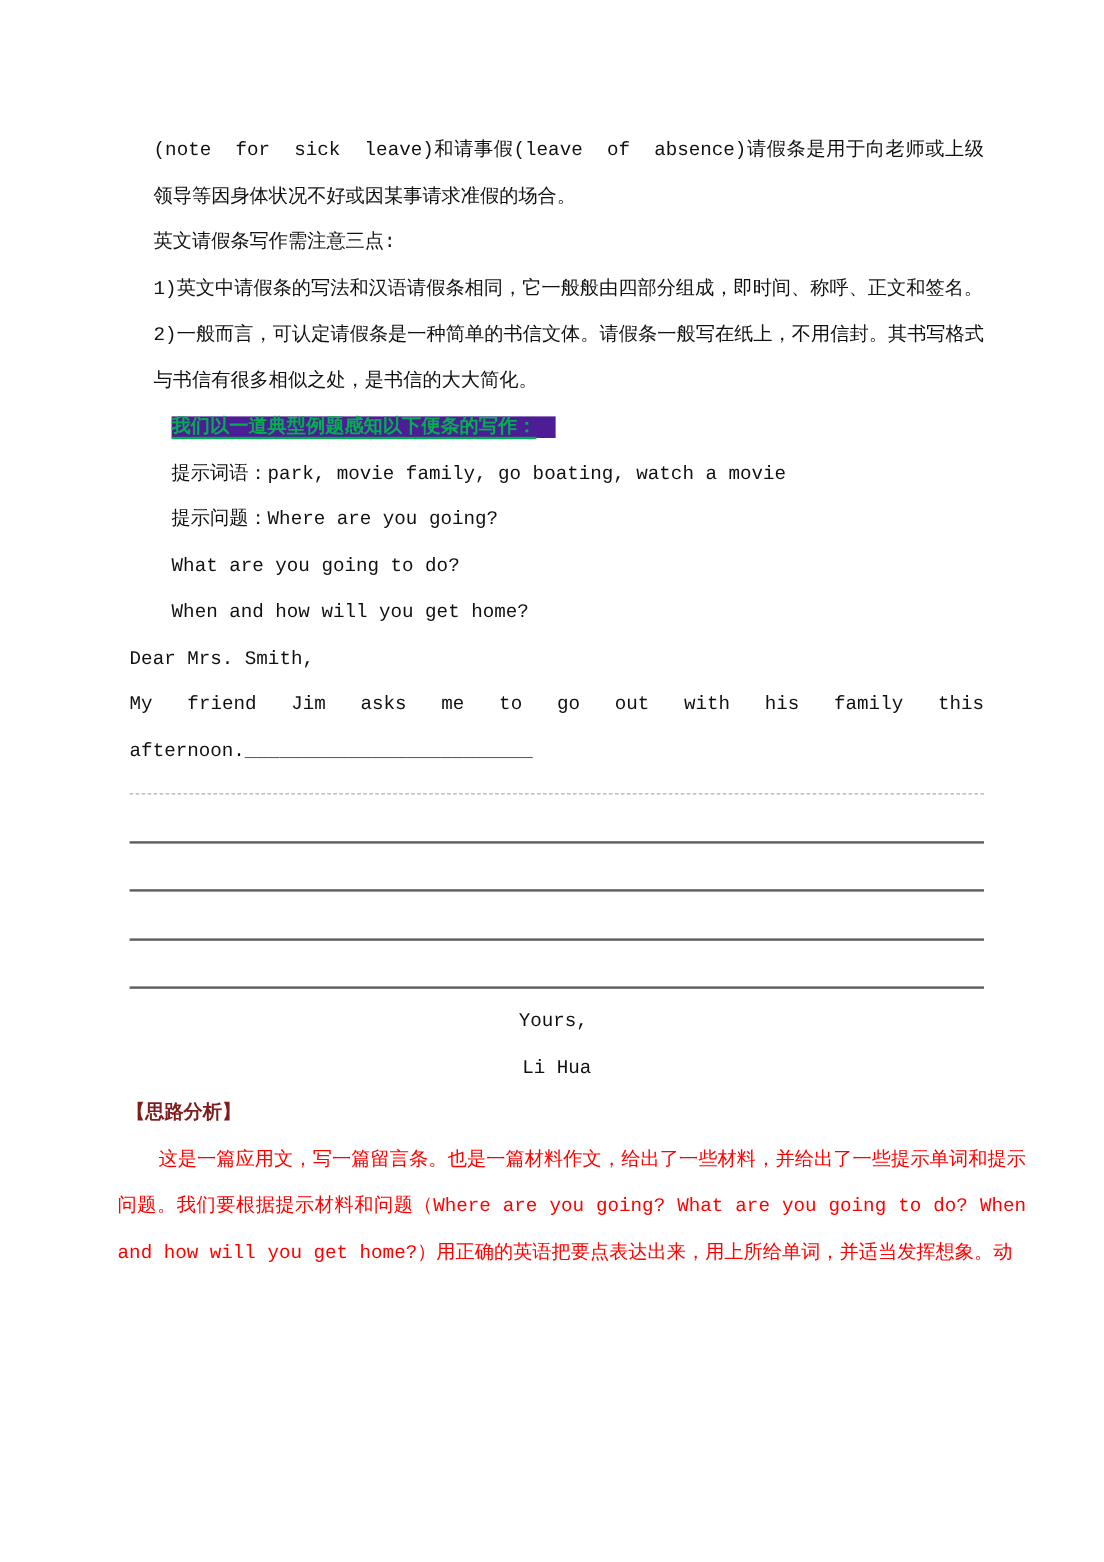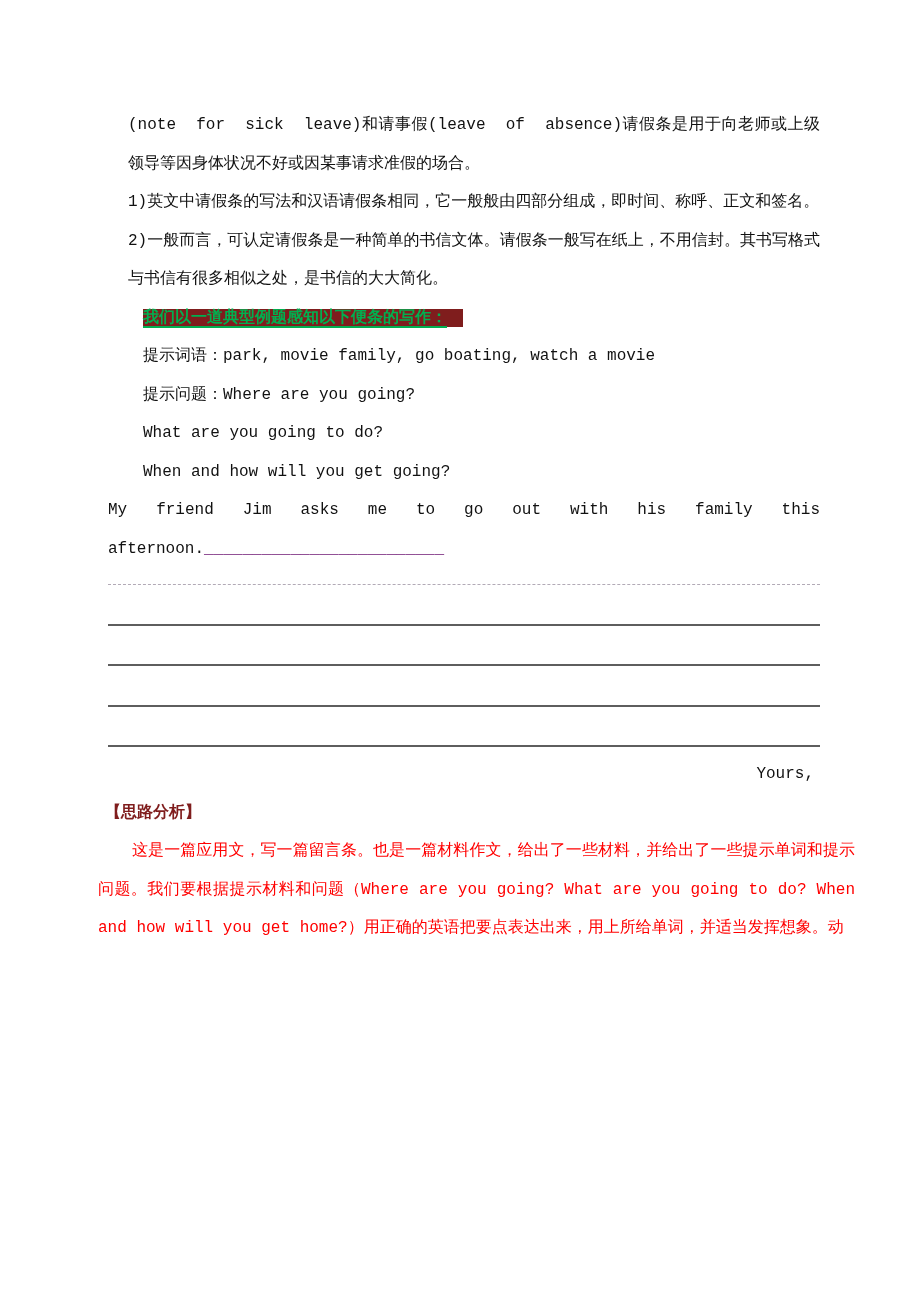"英文请假条写作需注意三点:" p.indent-a { html: none -> <p>英文请假条写作需注意三点:</p> }
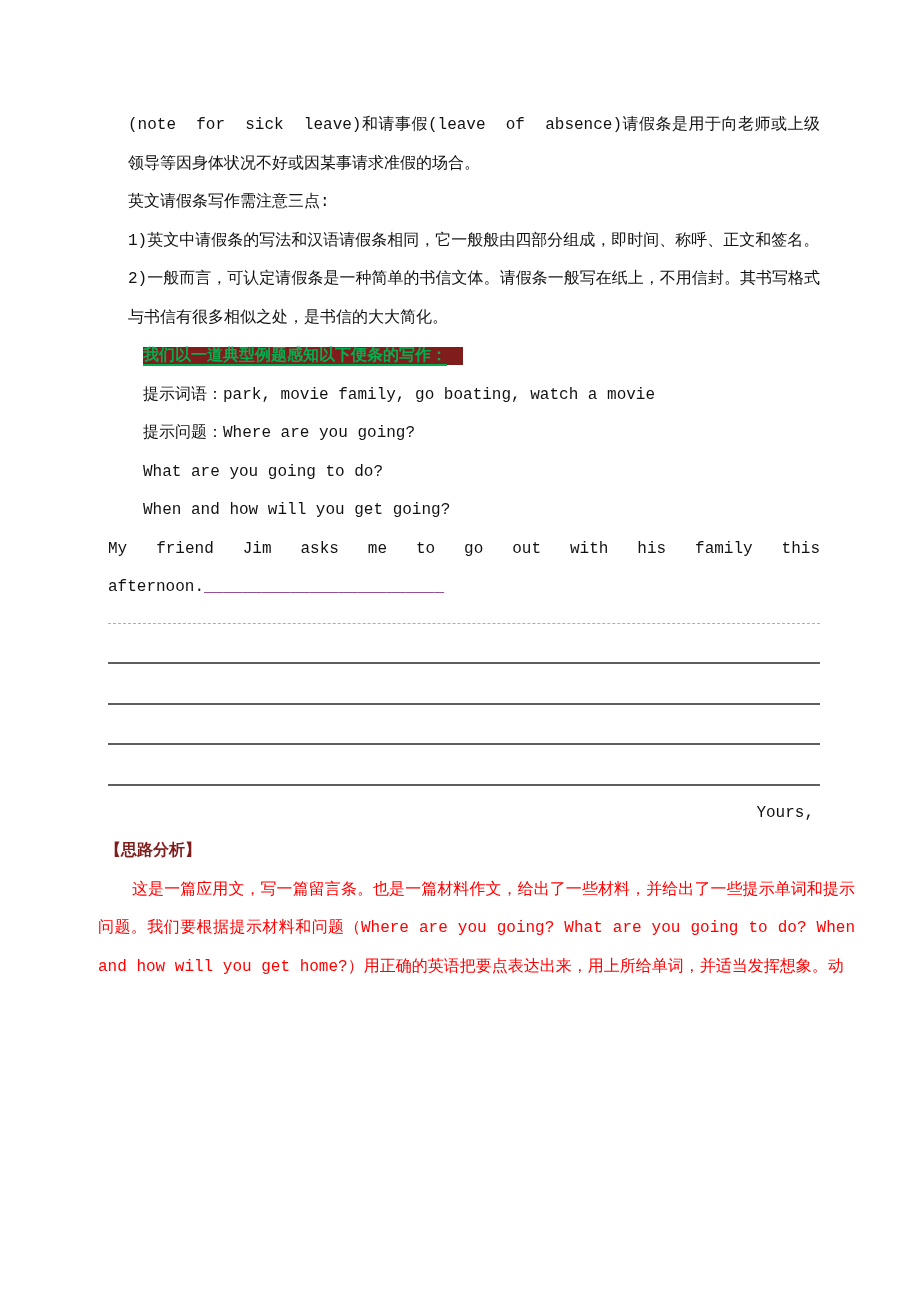"我们以一道典型例题感知以下便条的写作：" .hl { background: #7f1d1d -> #4c1d95 }
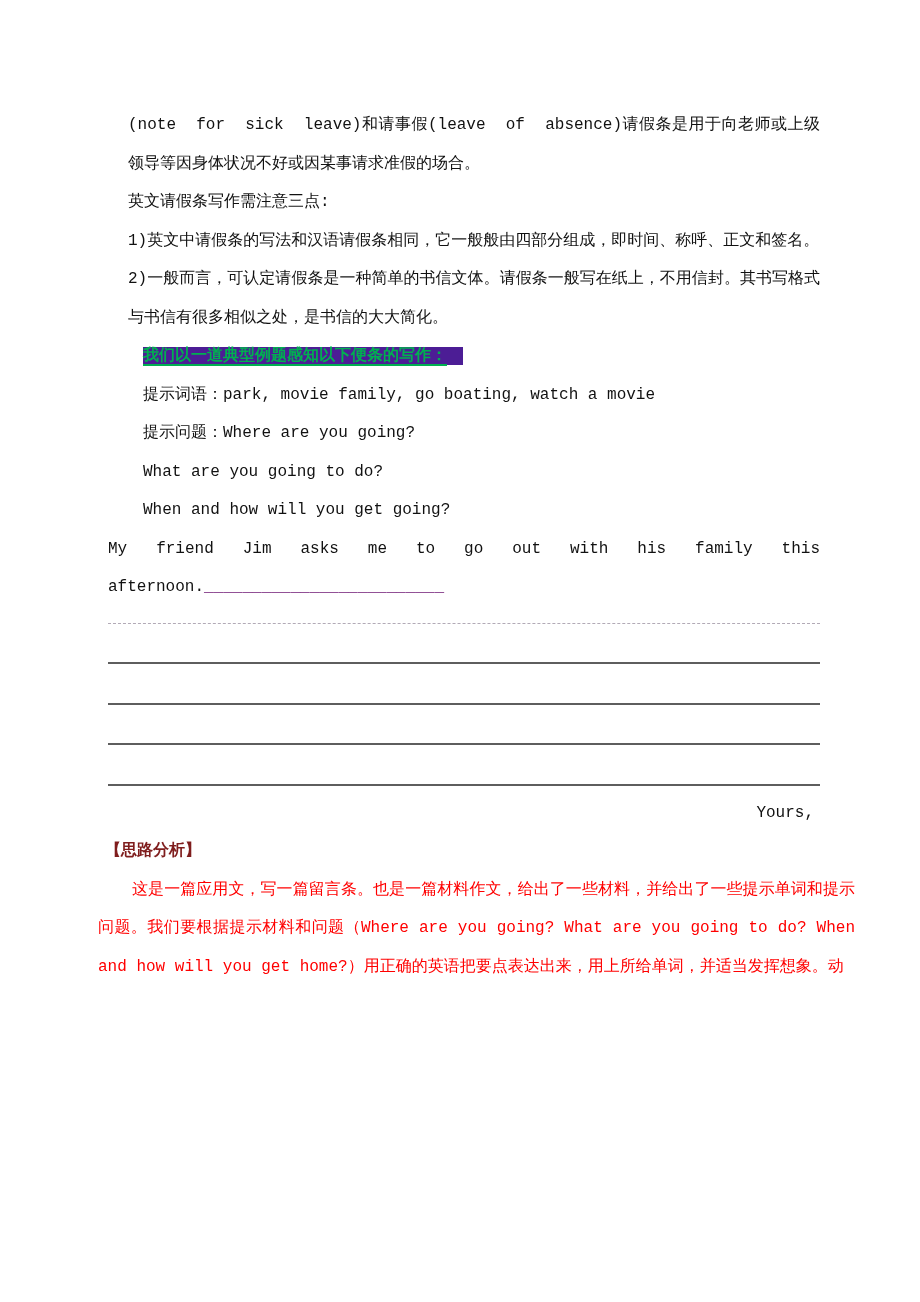"When and how will you" p.indent-b { text: going -> home }
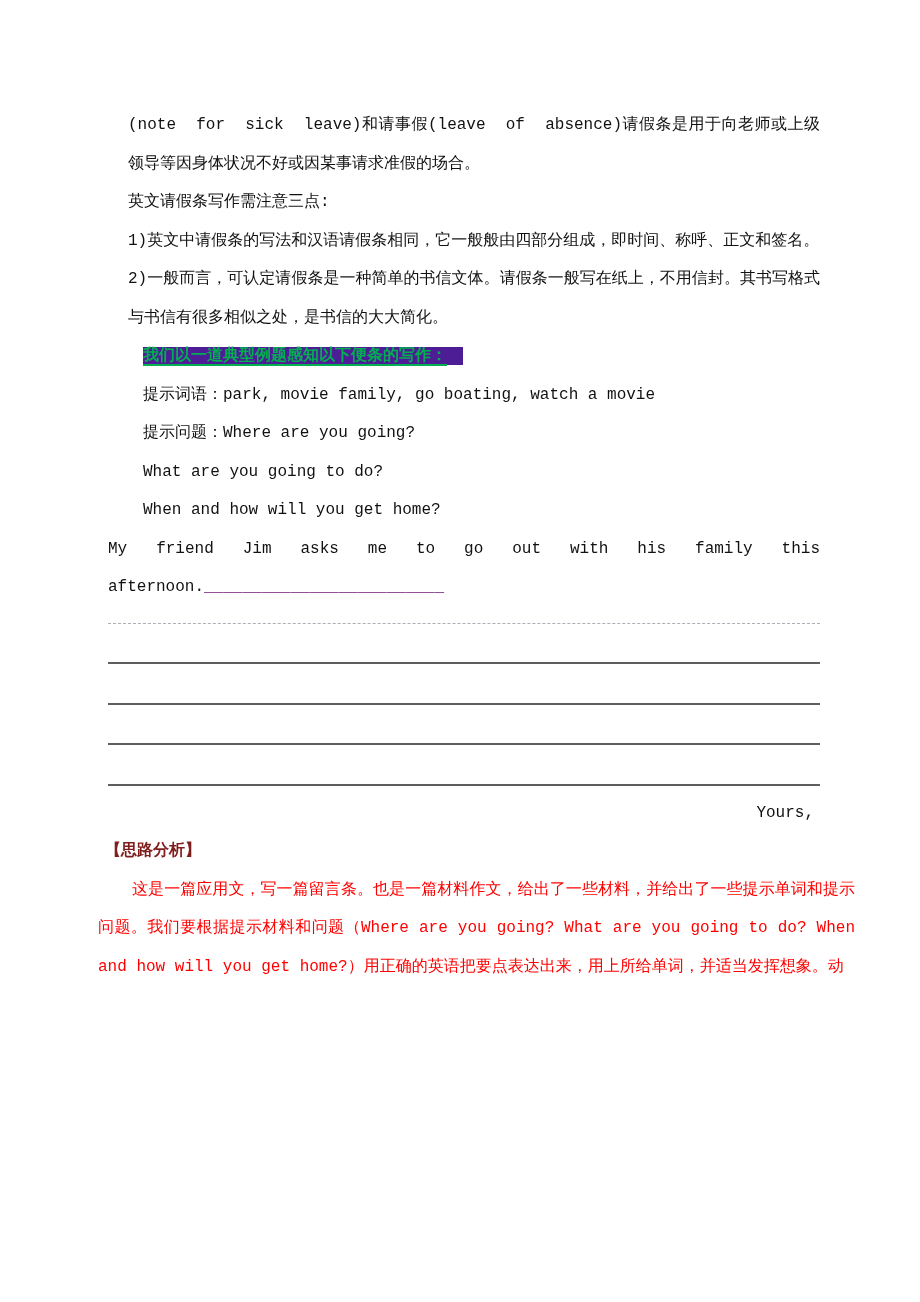"Dear Mrs. Smith," p { html: none -> <p>Dear Mrs. Smith,</p> }
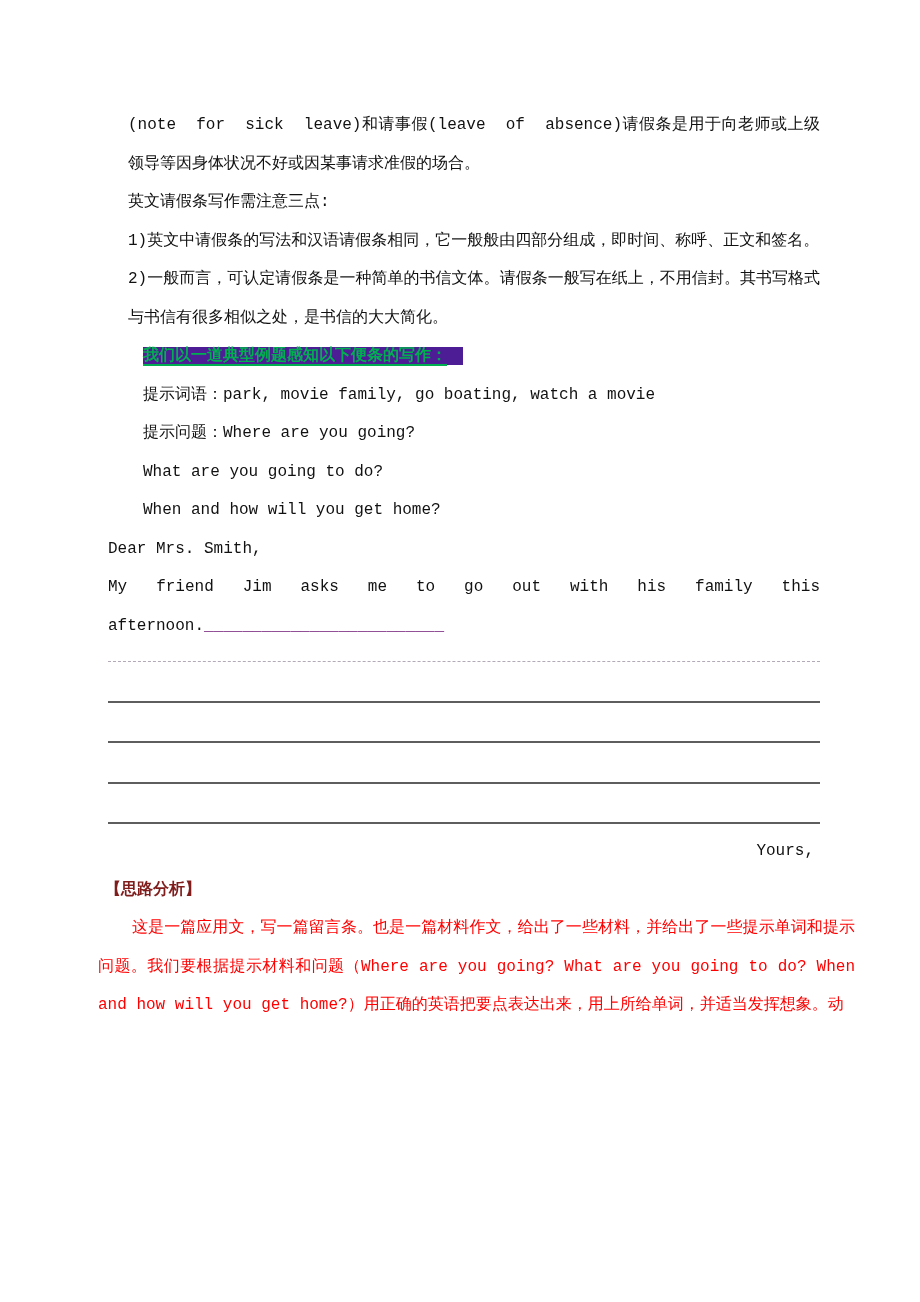"Yours," .right { text-align: right -> center }
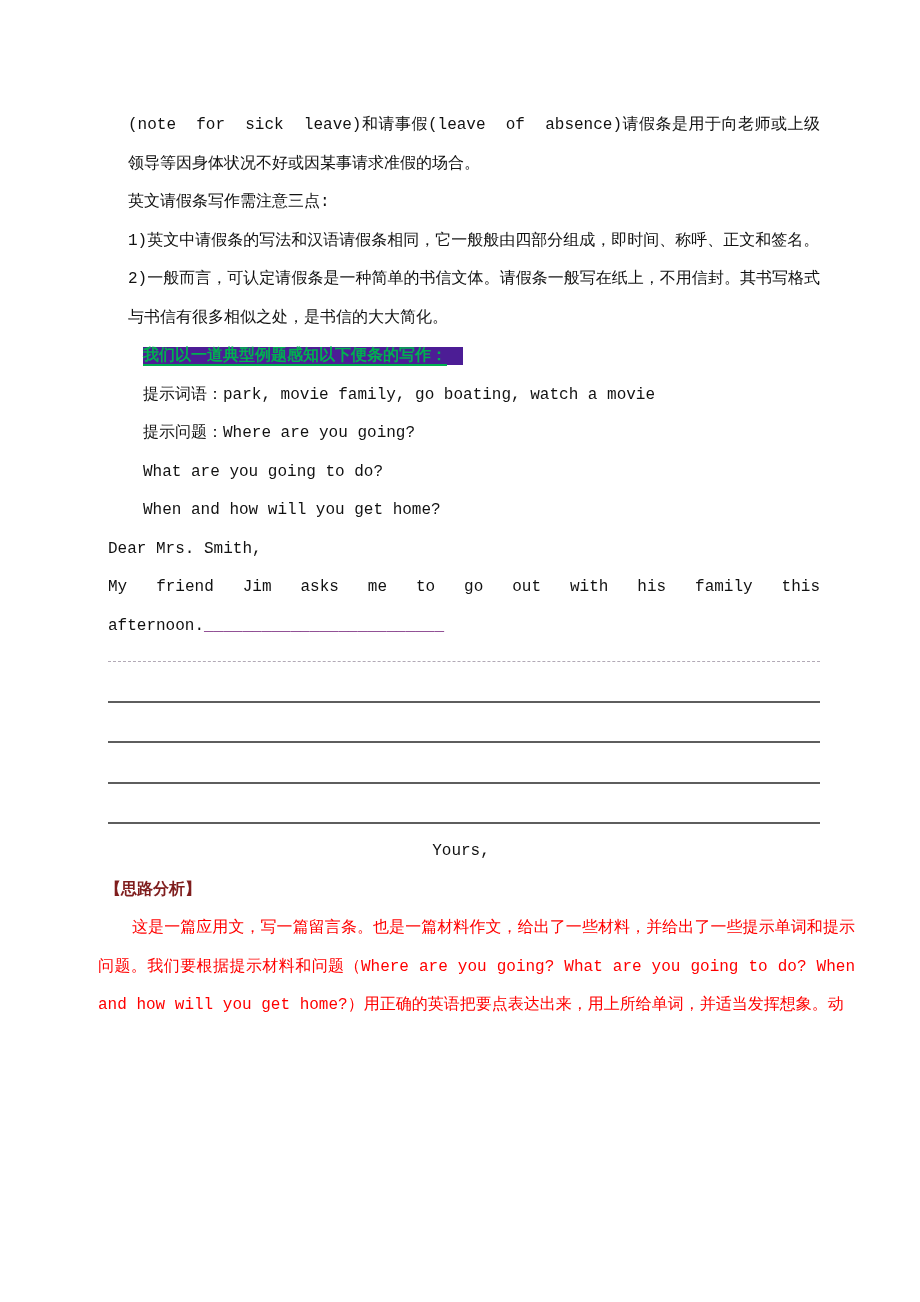"Li Hua" p.right { html: none -> <p>Li Hua</p> }
